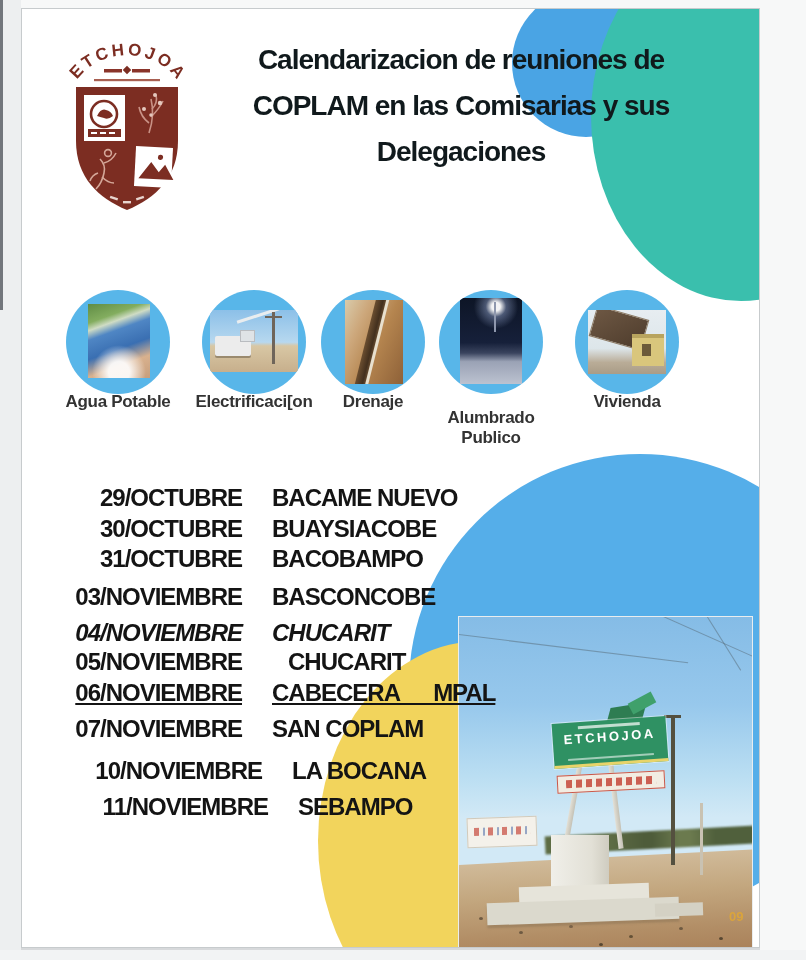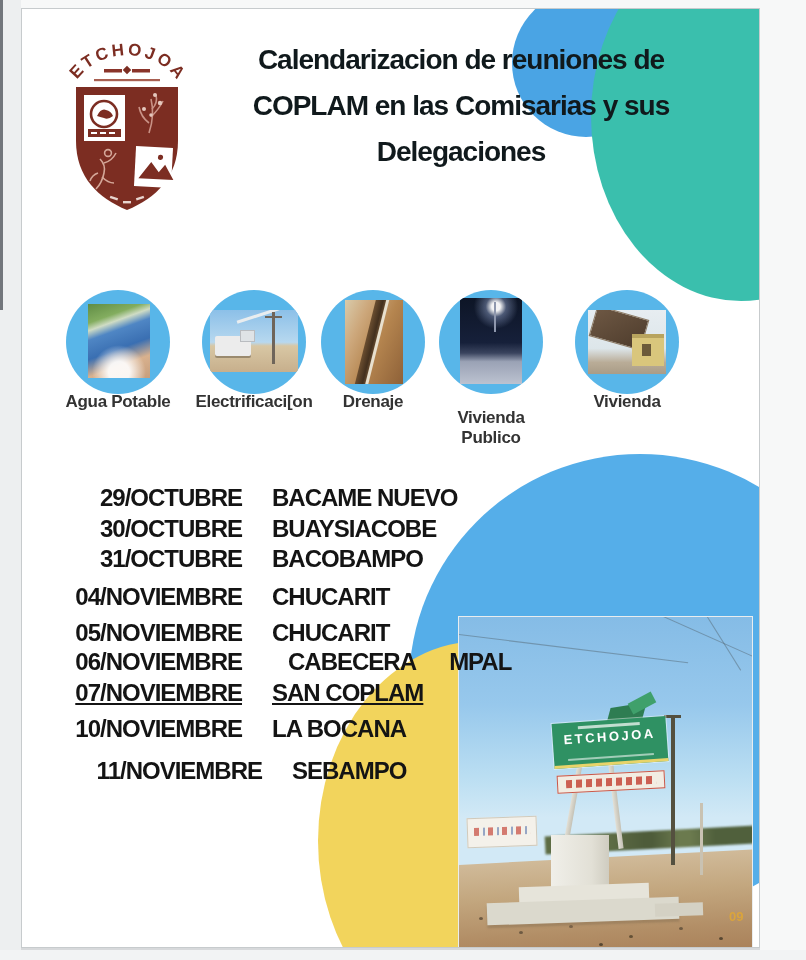"Vivienda Publico" div.lbl { text: Vivienda -> Alumbrado }
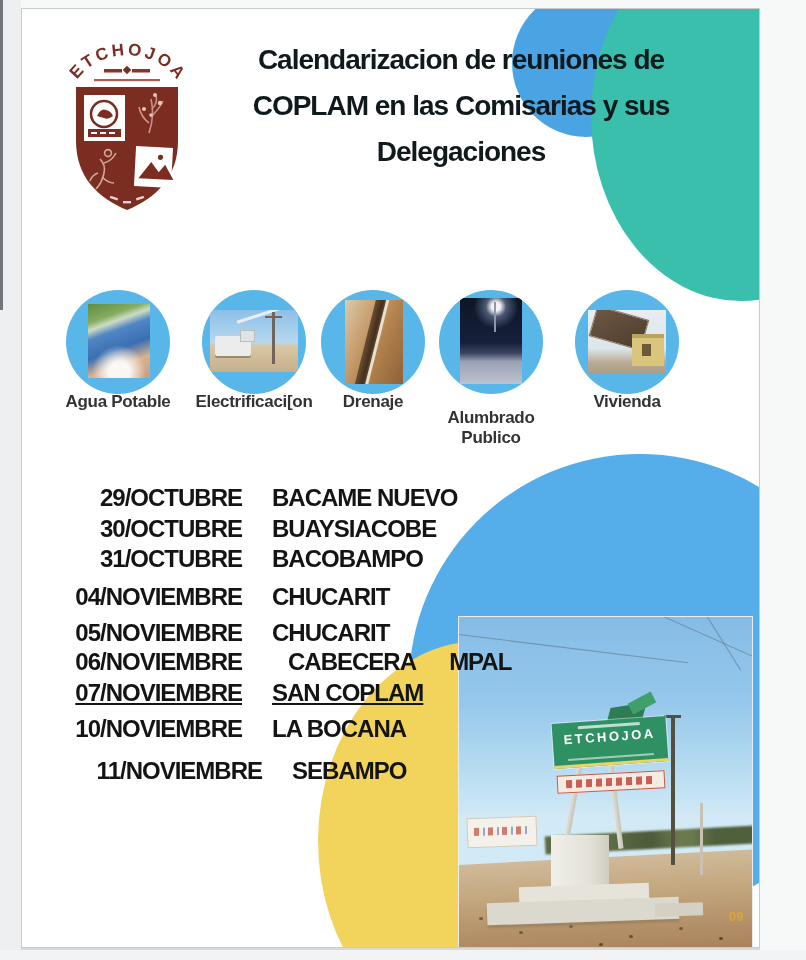"03/NOVIEMBRE" div.row { html: none -> <div><span>03/NOVIEMBRE</span><span>BASCONCOBE</span></div> }
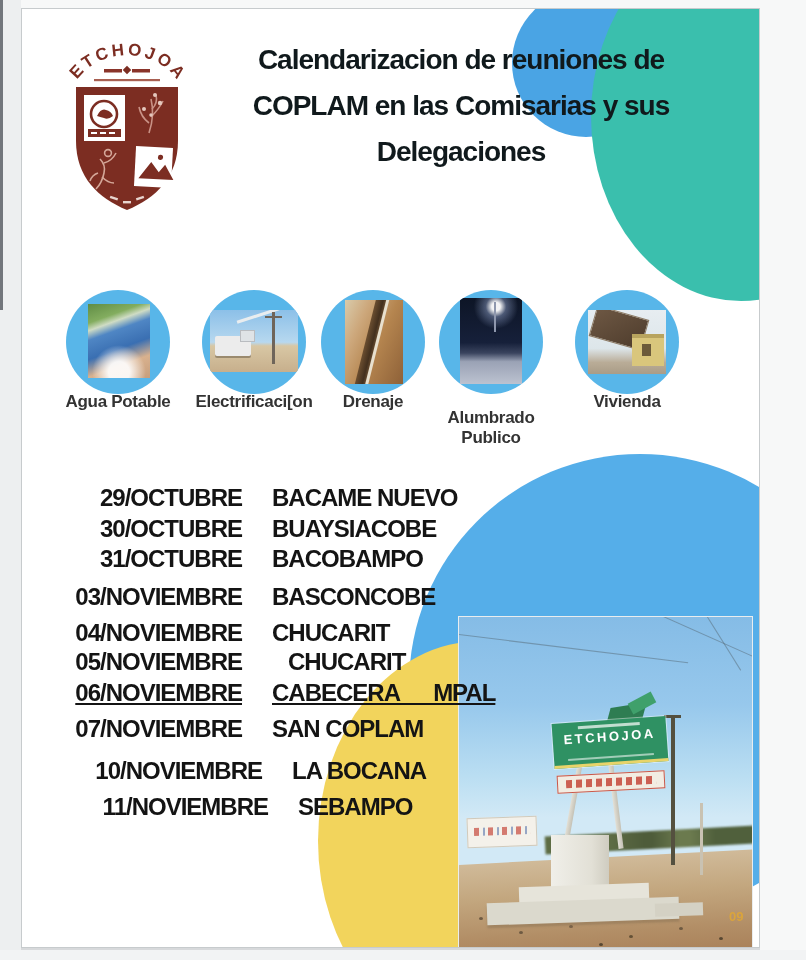"04/NOVIEMBRE" .row:nth-child(5) { font-style: none -> italic }
